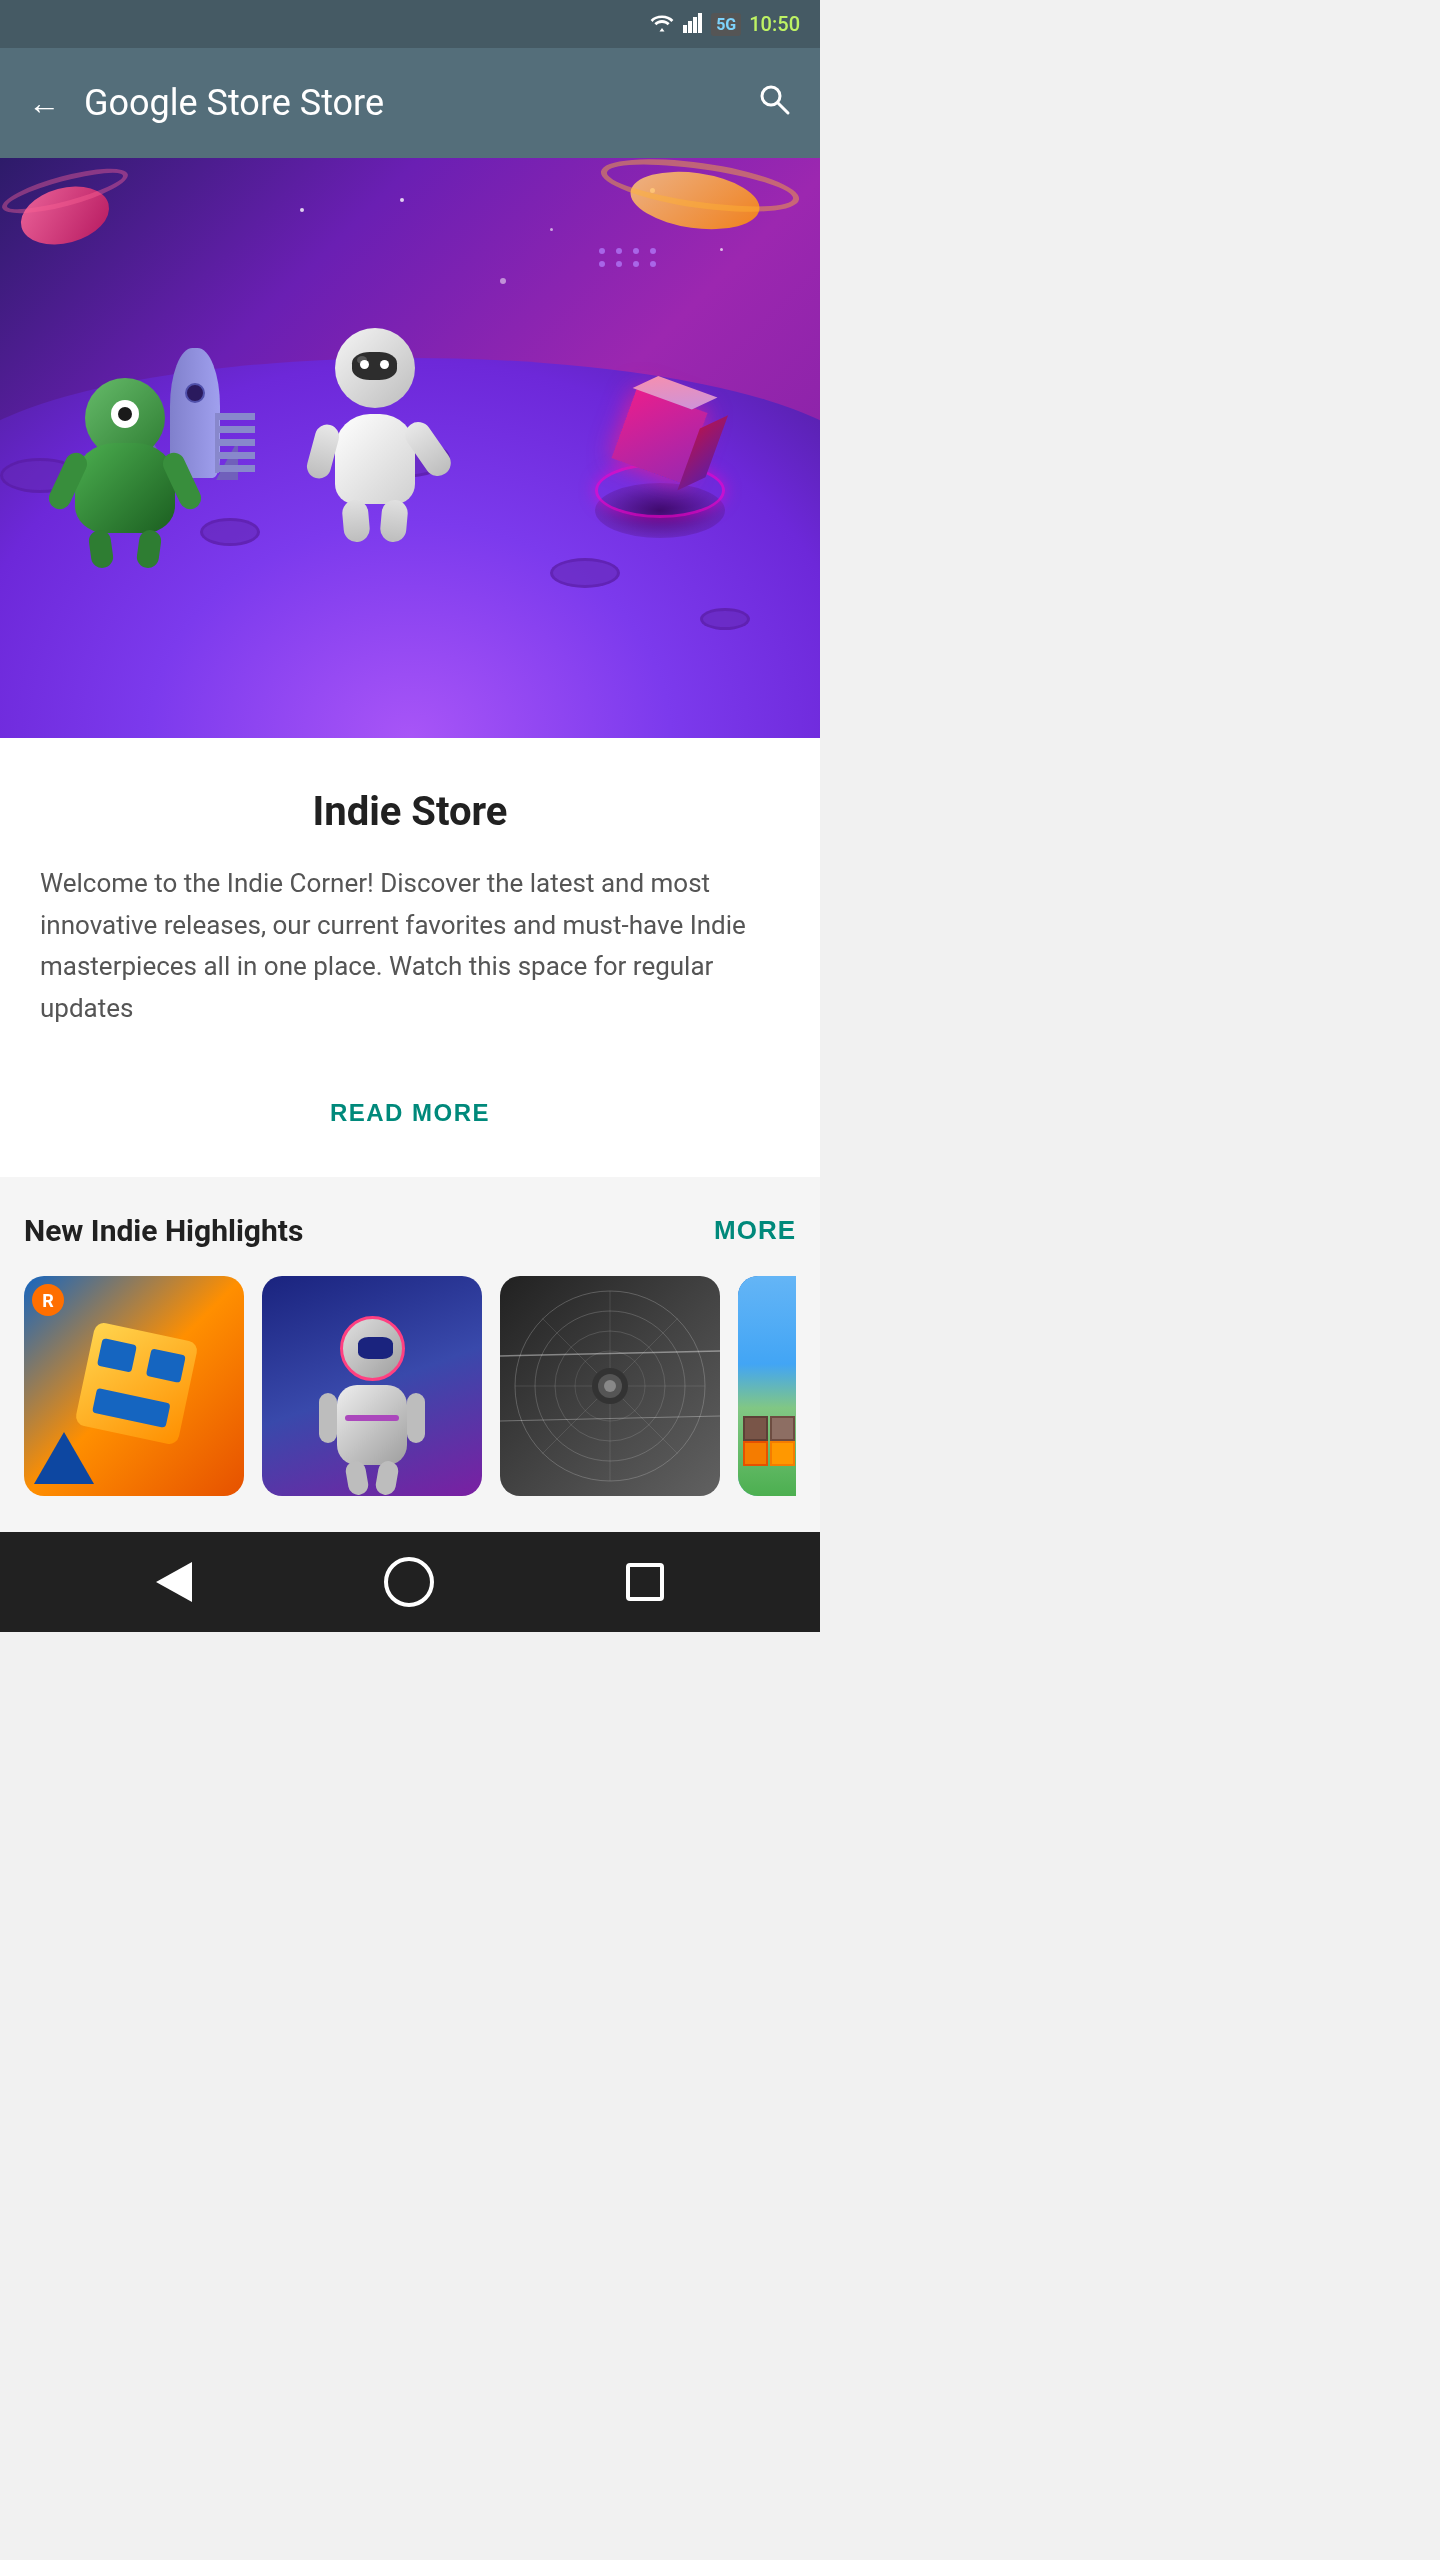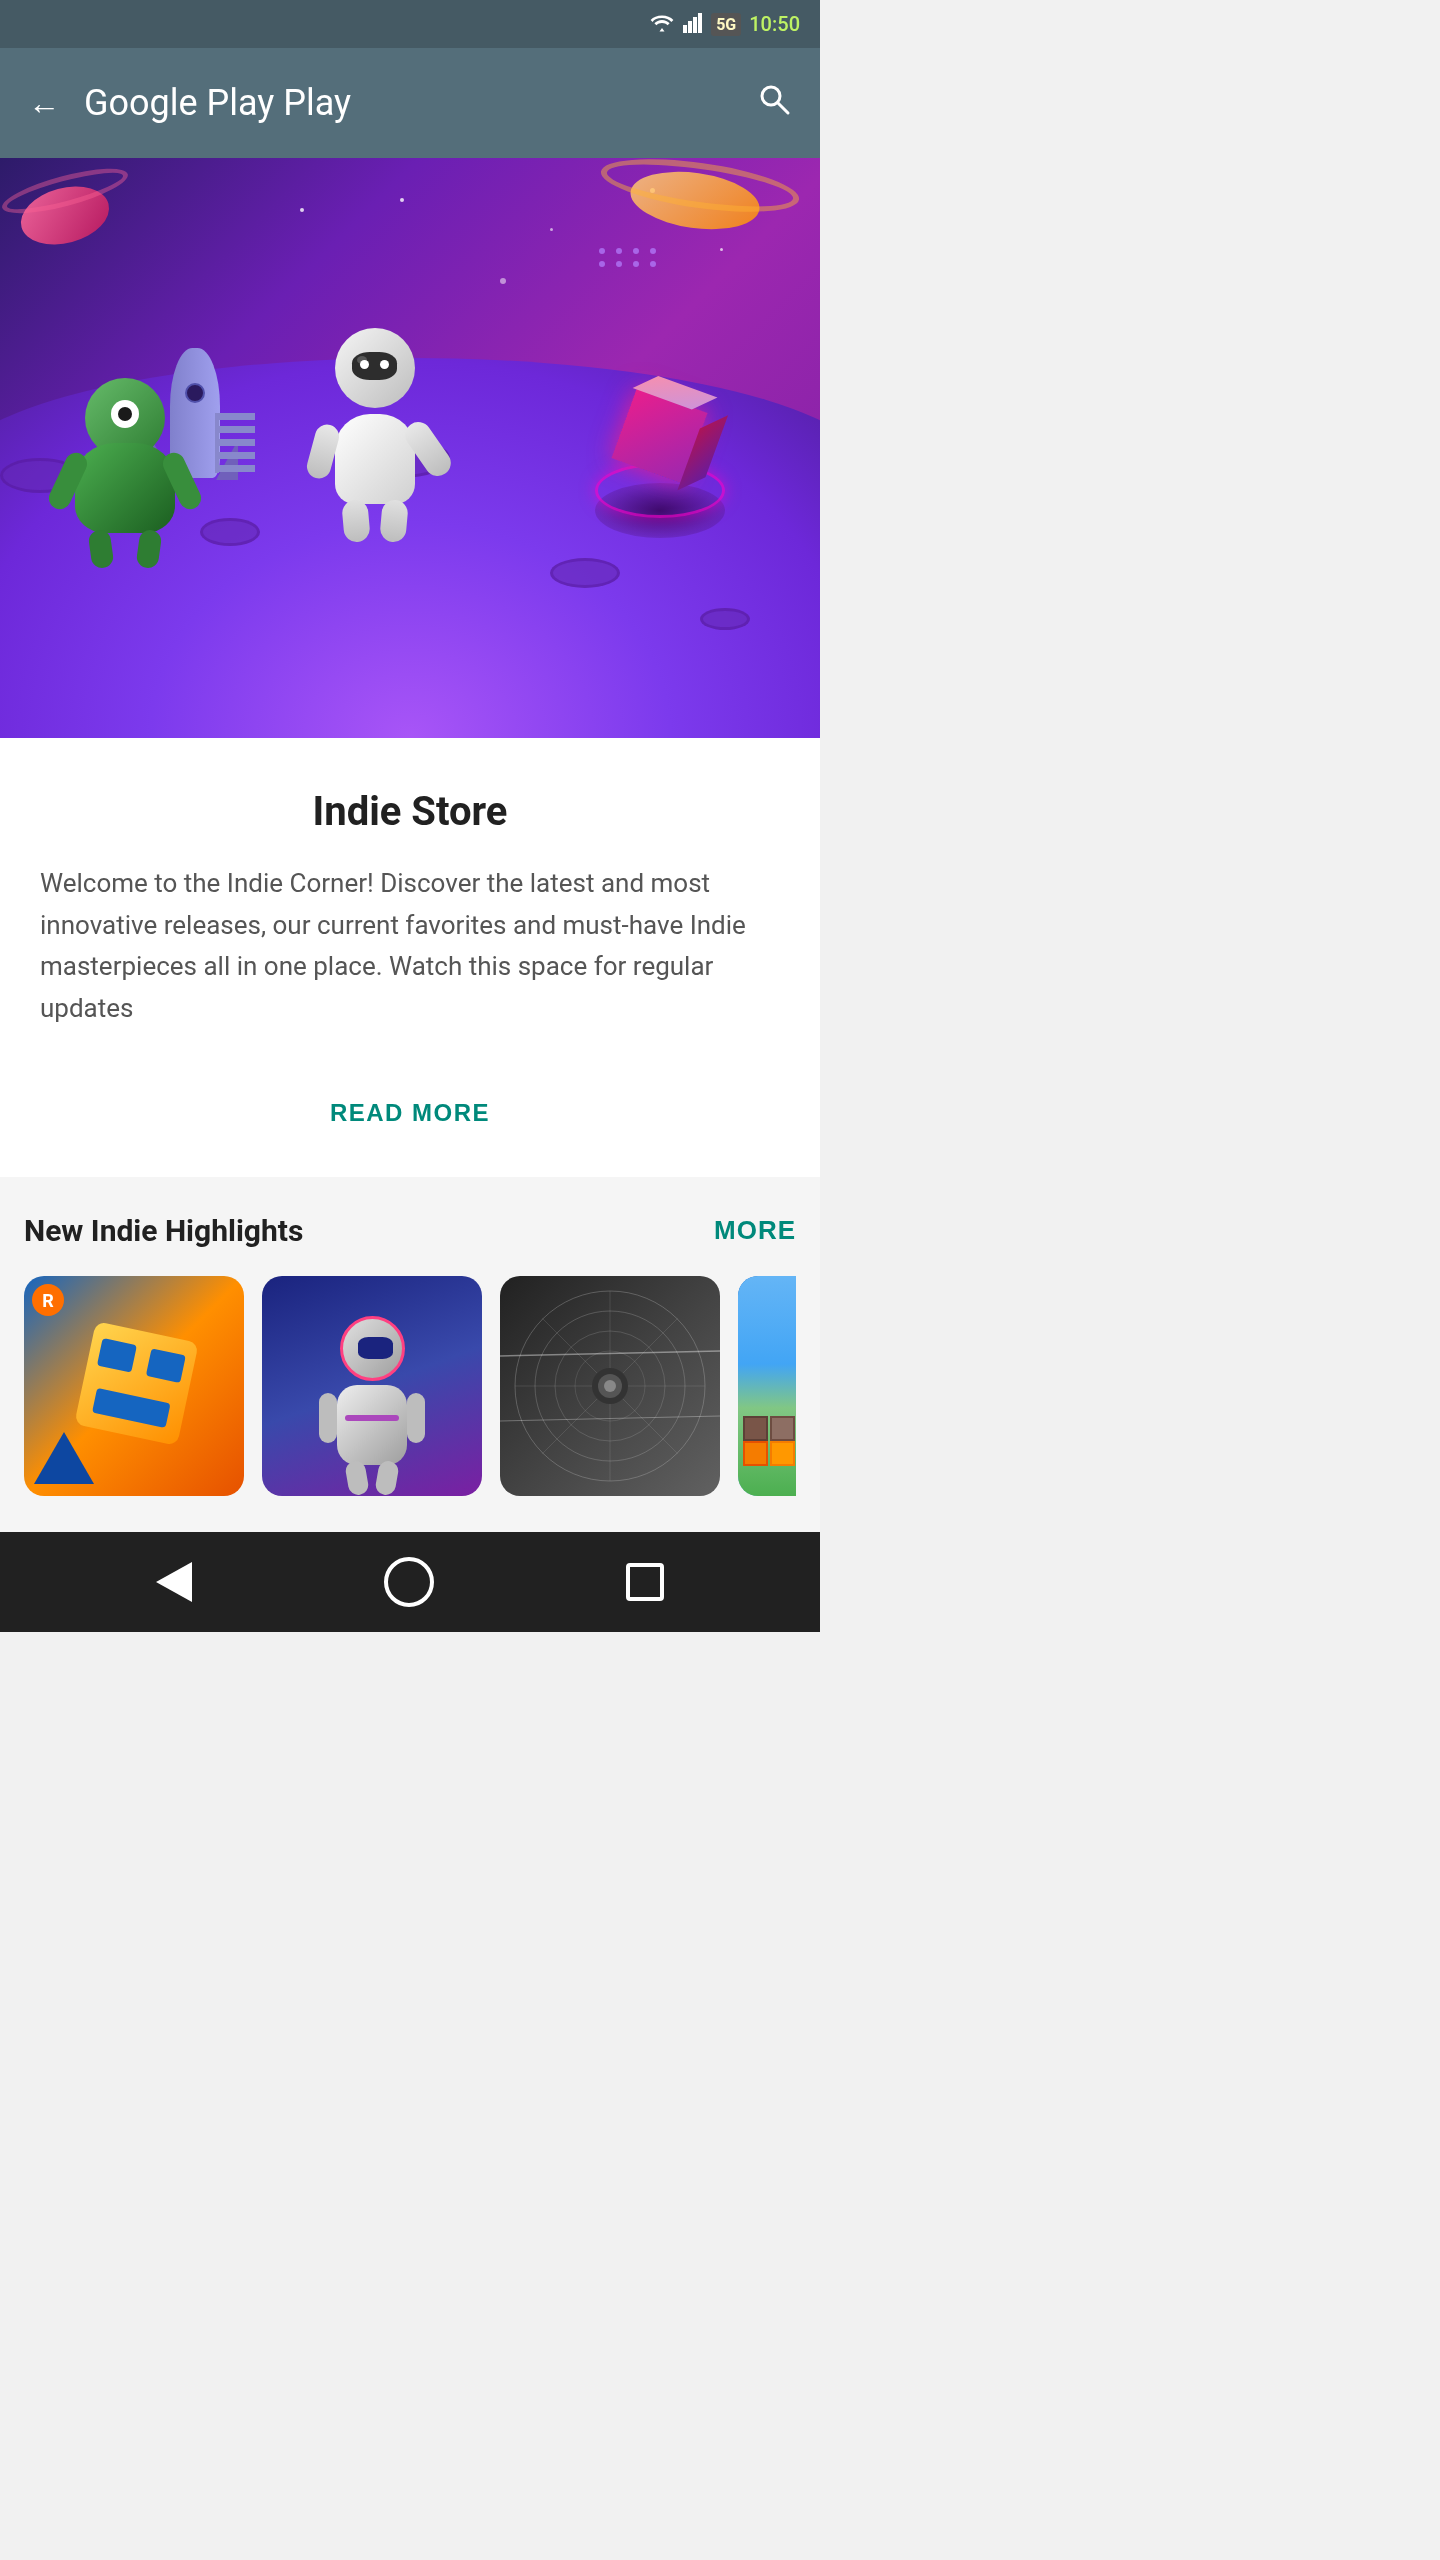"5G" span { color: #fef9c3 -> #7dd3fc }
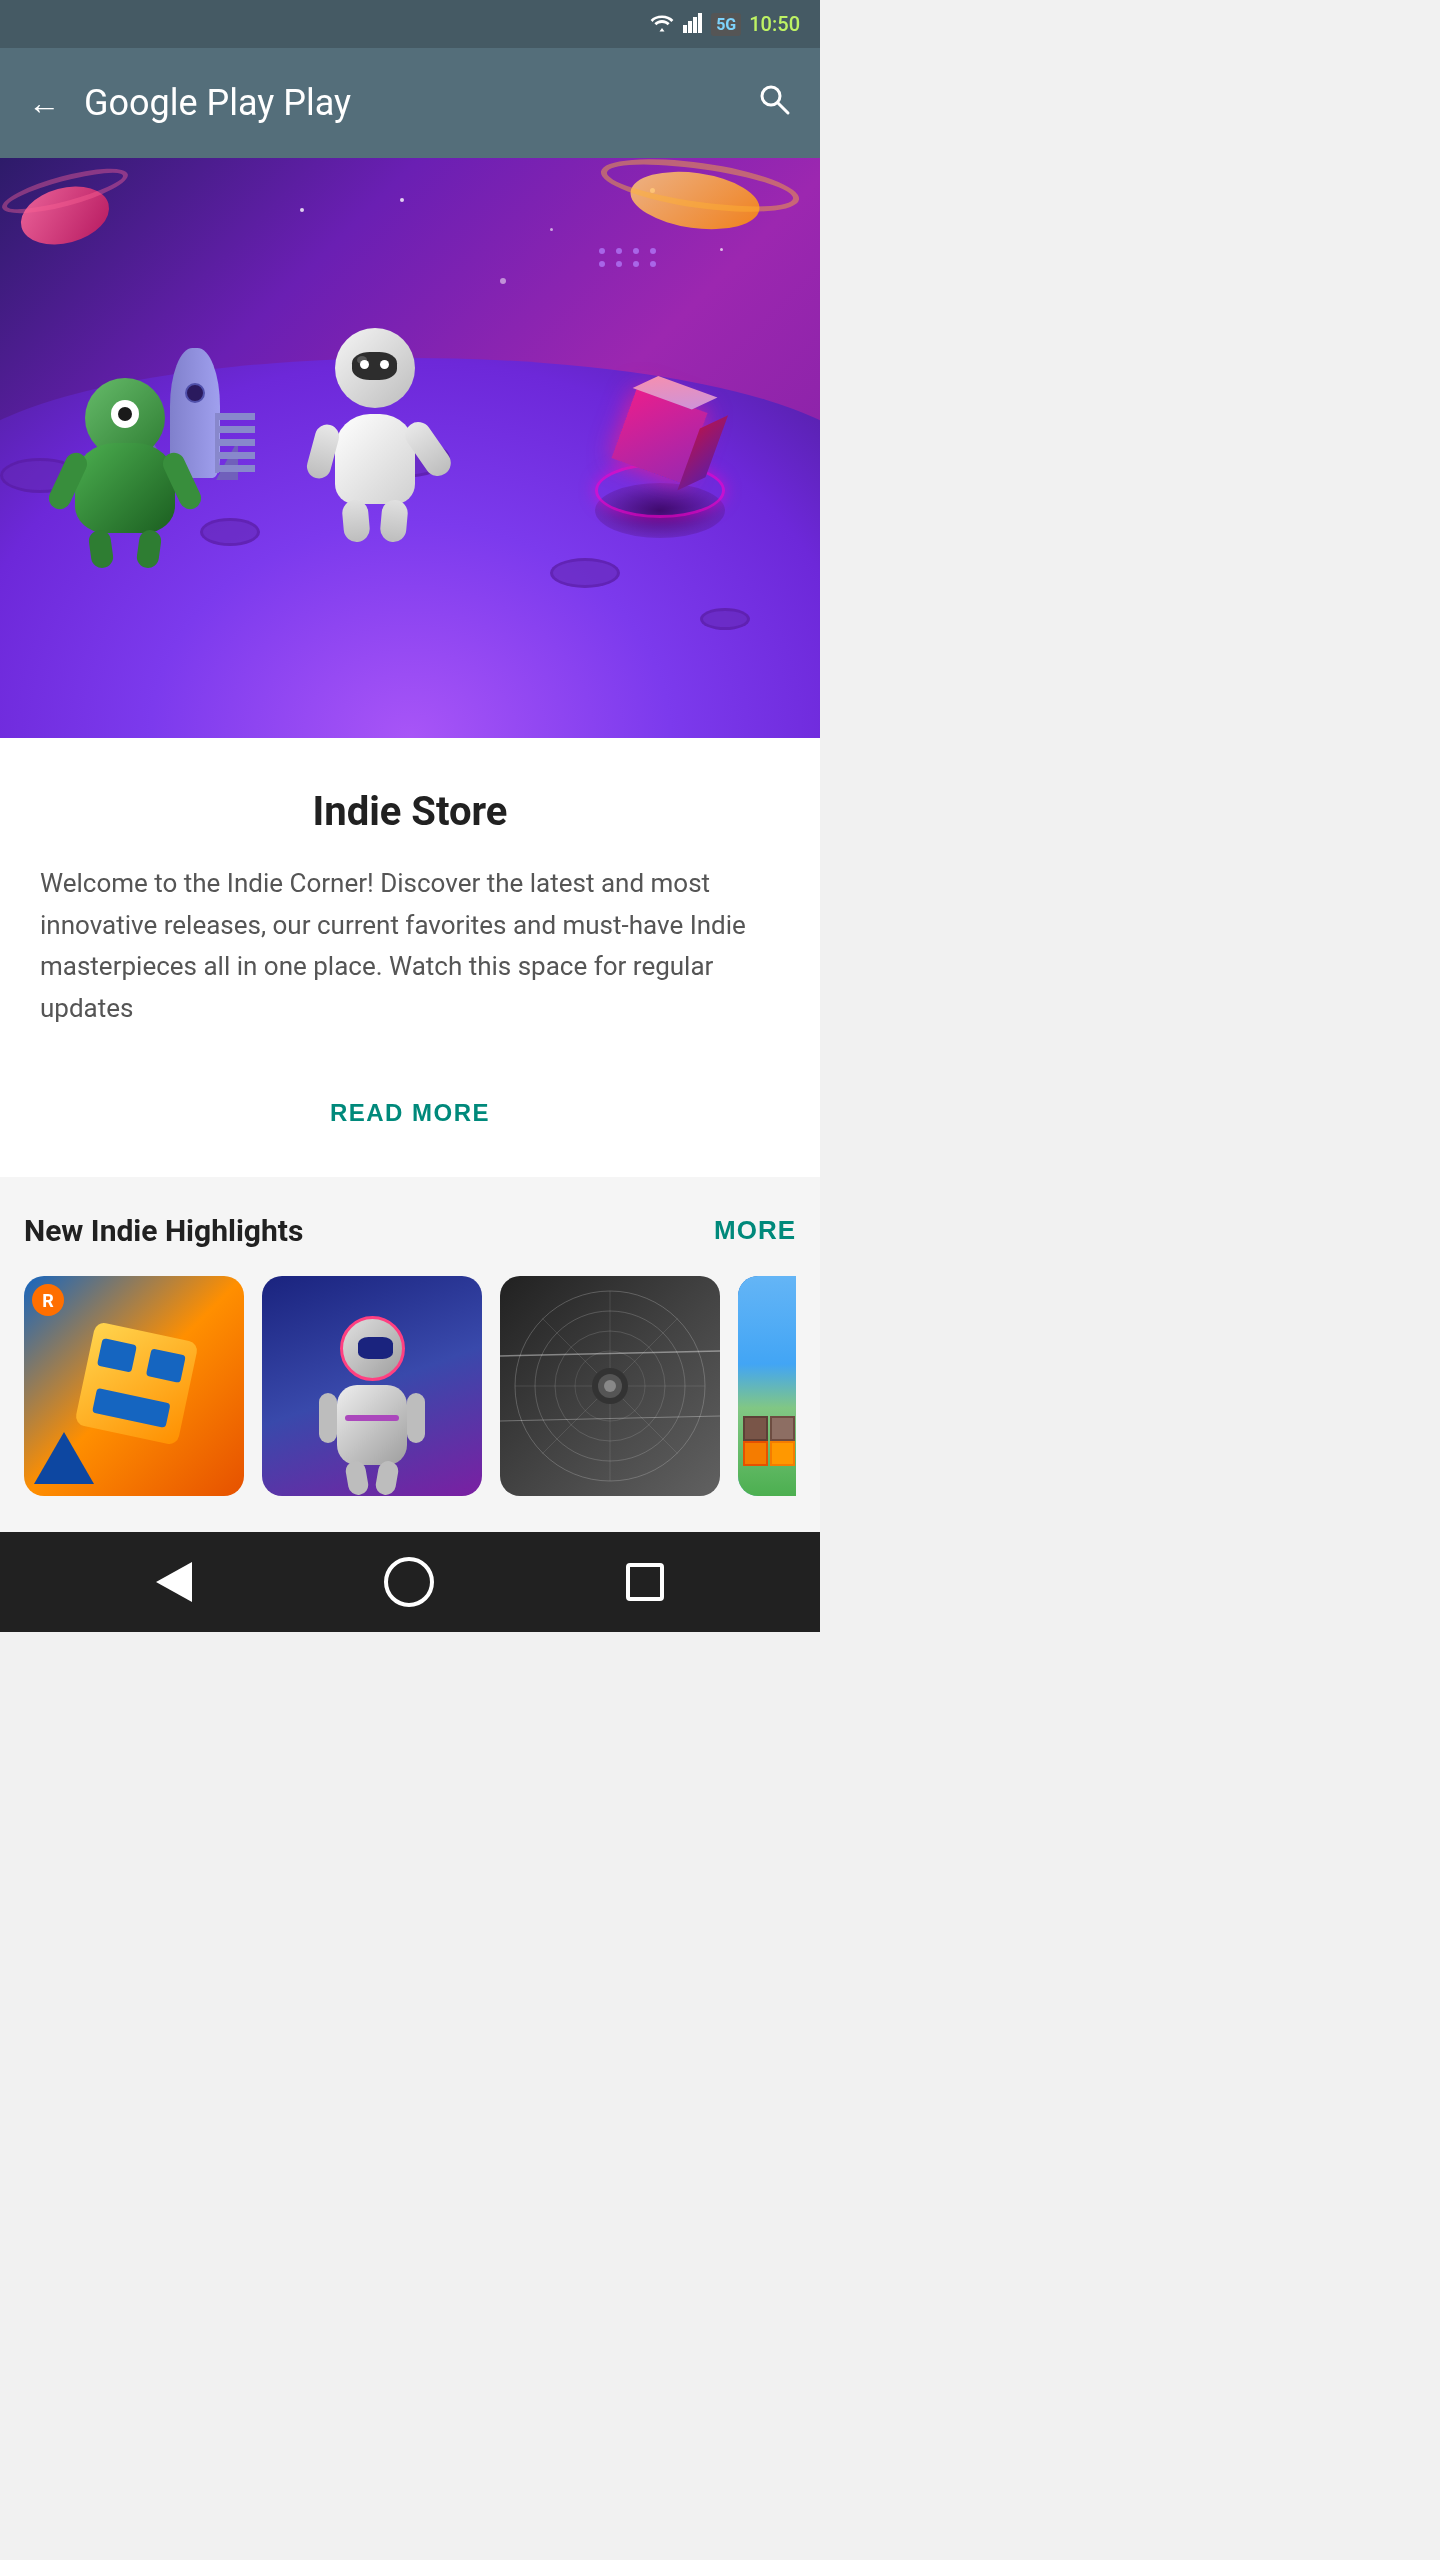"Google Play Play" span.app-title { text: Play Play -> Store Store }
